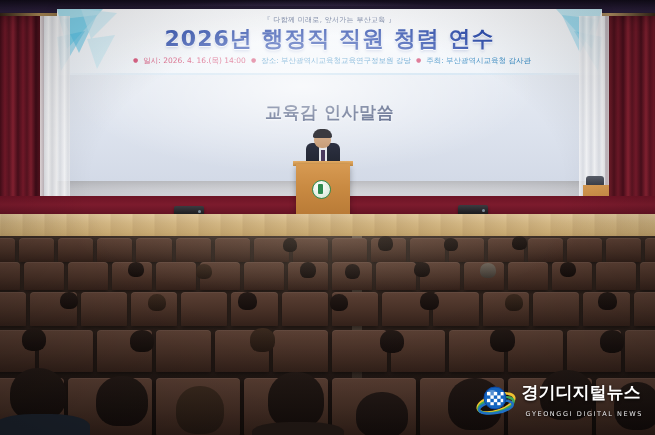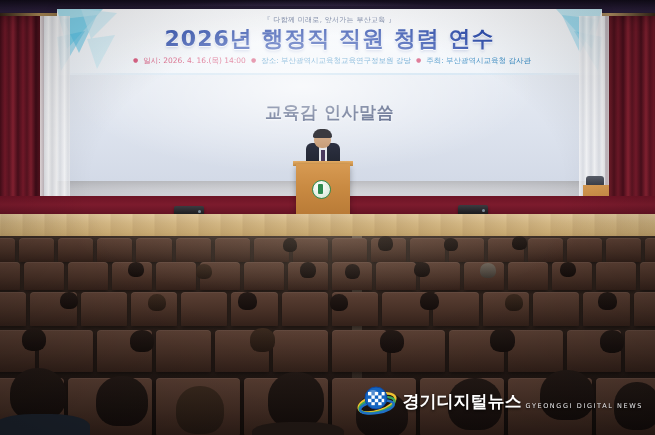"경기디지털뉴스" .wm-text { flex-direction: row -> column }
